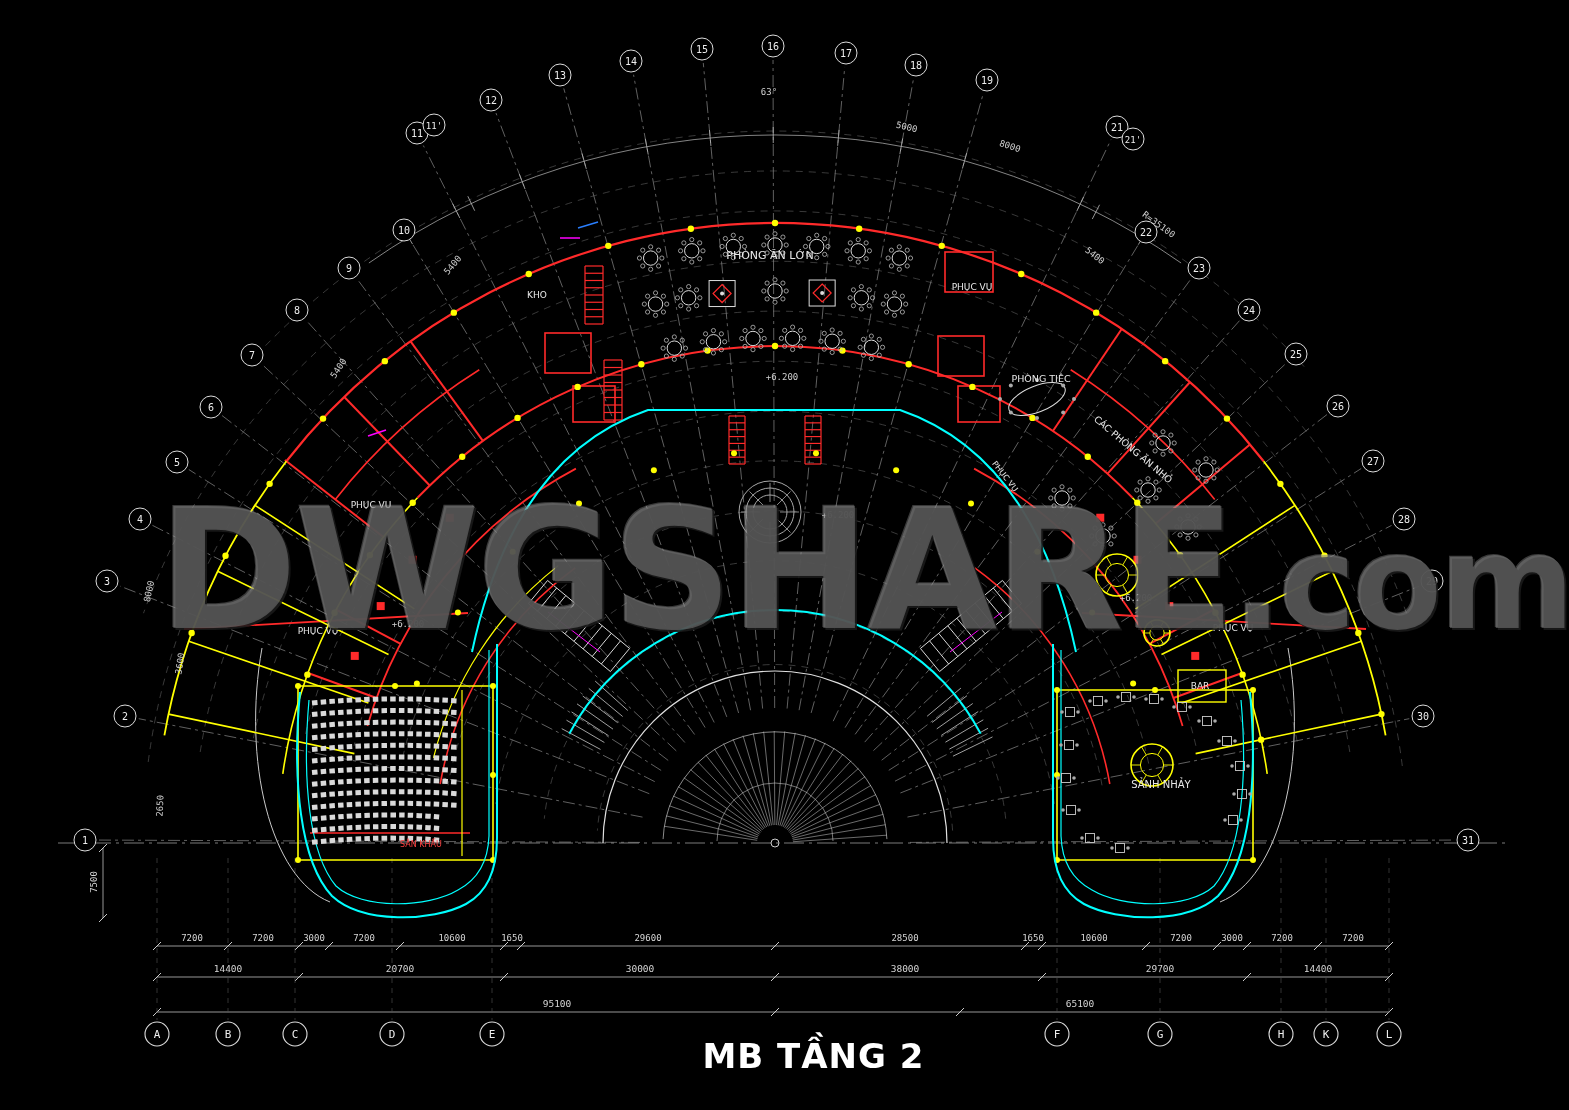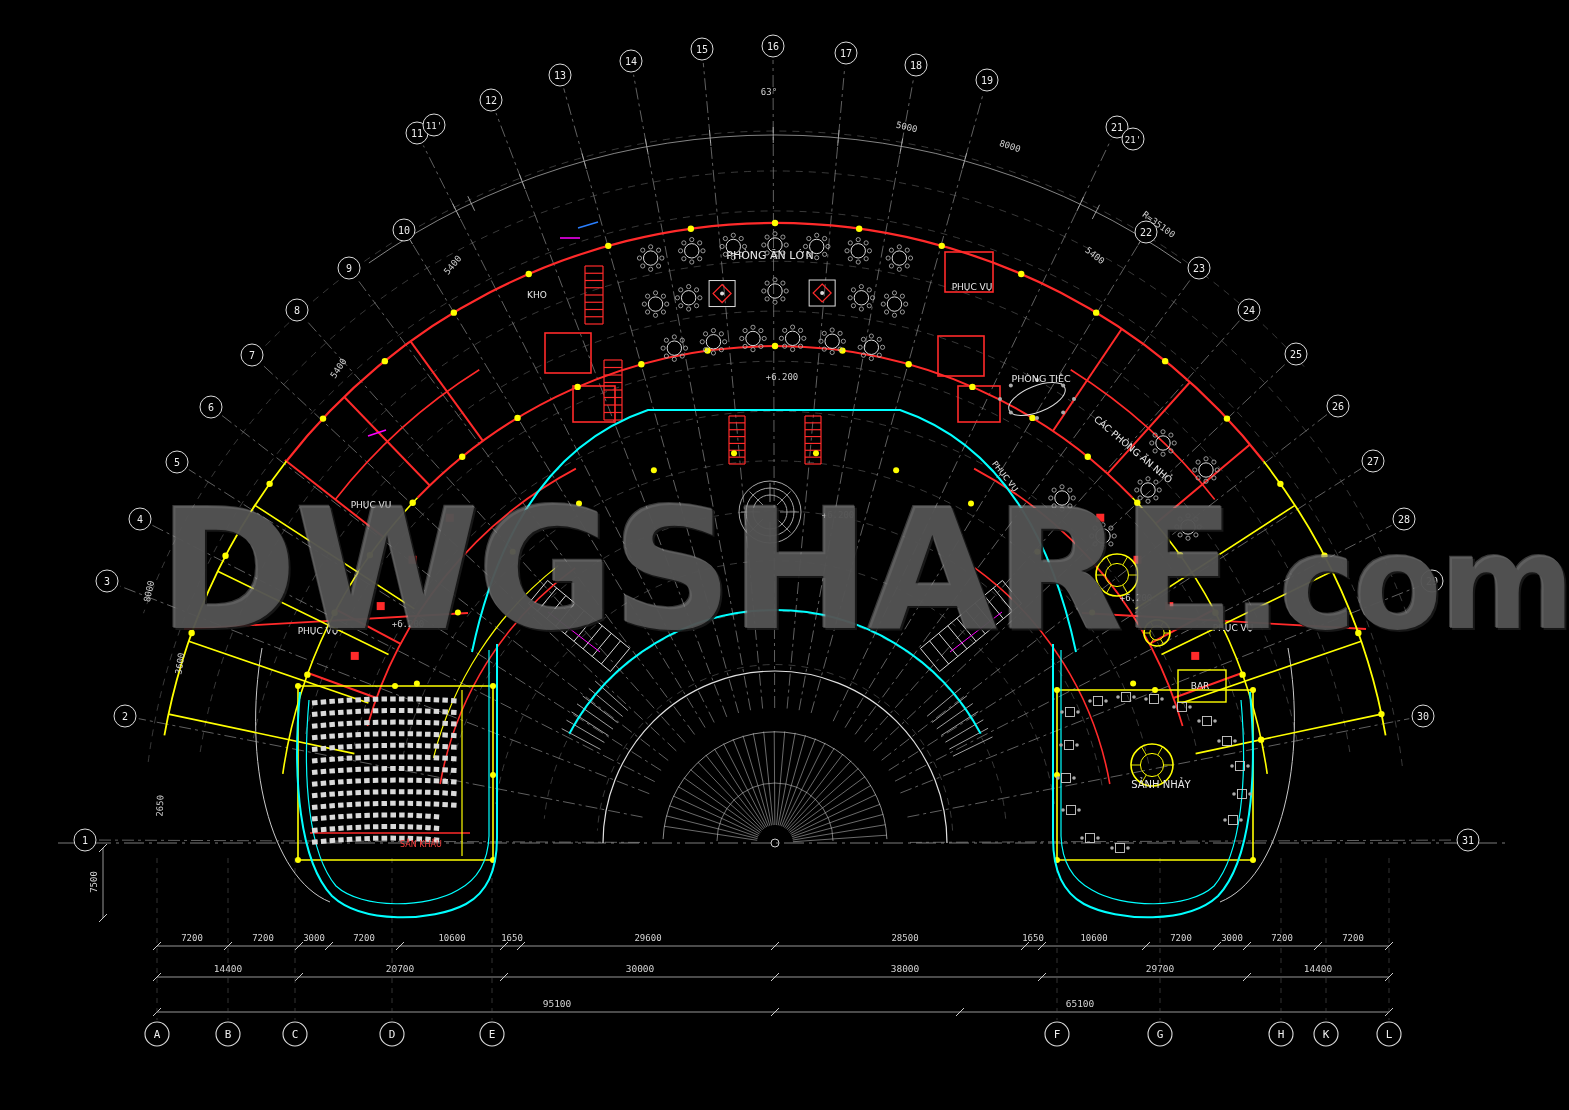"MB TẦNG 2" div.title { html: none -> <div>MB TẦNG 2</div> }
